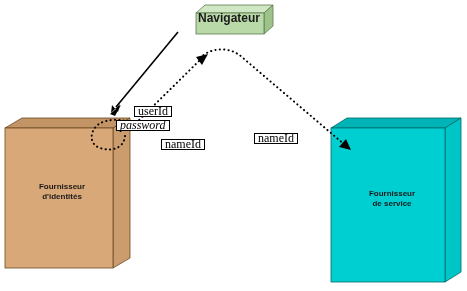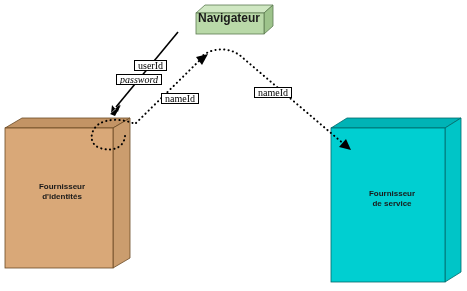"userId" .edge-label { font-size: 10px -> 12px; margin-top: none -> 46px }
